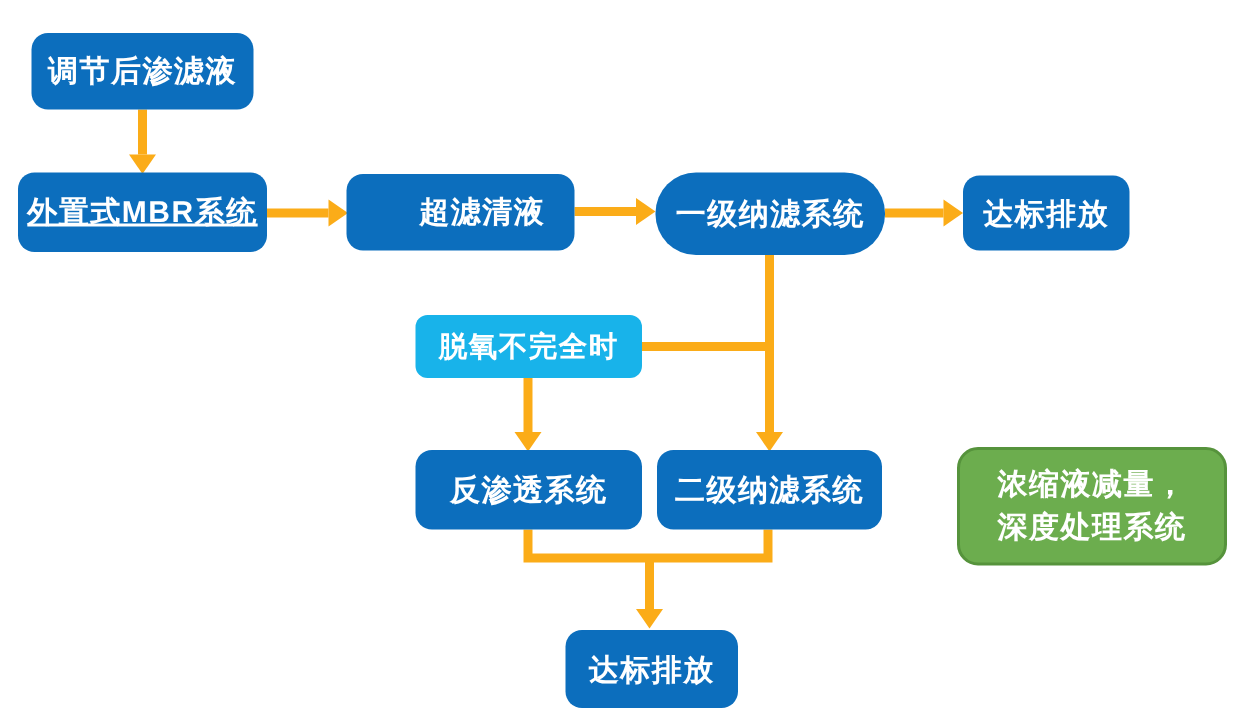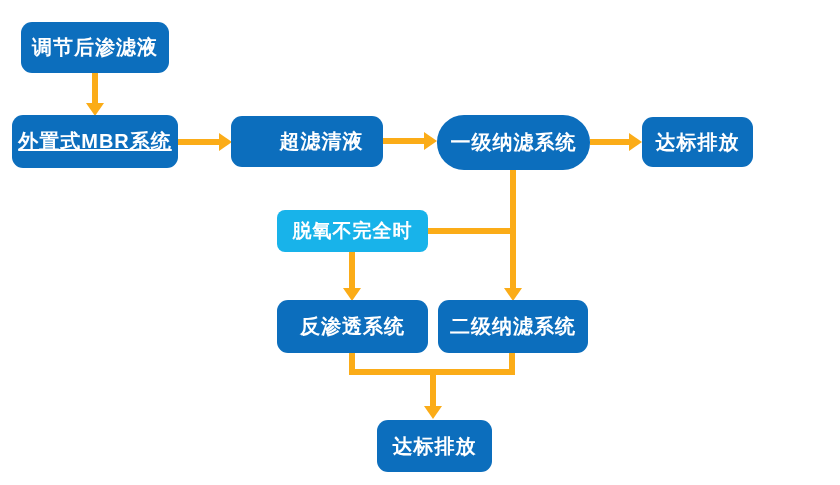"浓缩液减量，" div.node { html: none -> <div> <span> <span>浓缩液减量，</span> <span>深度处理系统</span> </span> </div> }
